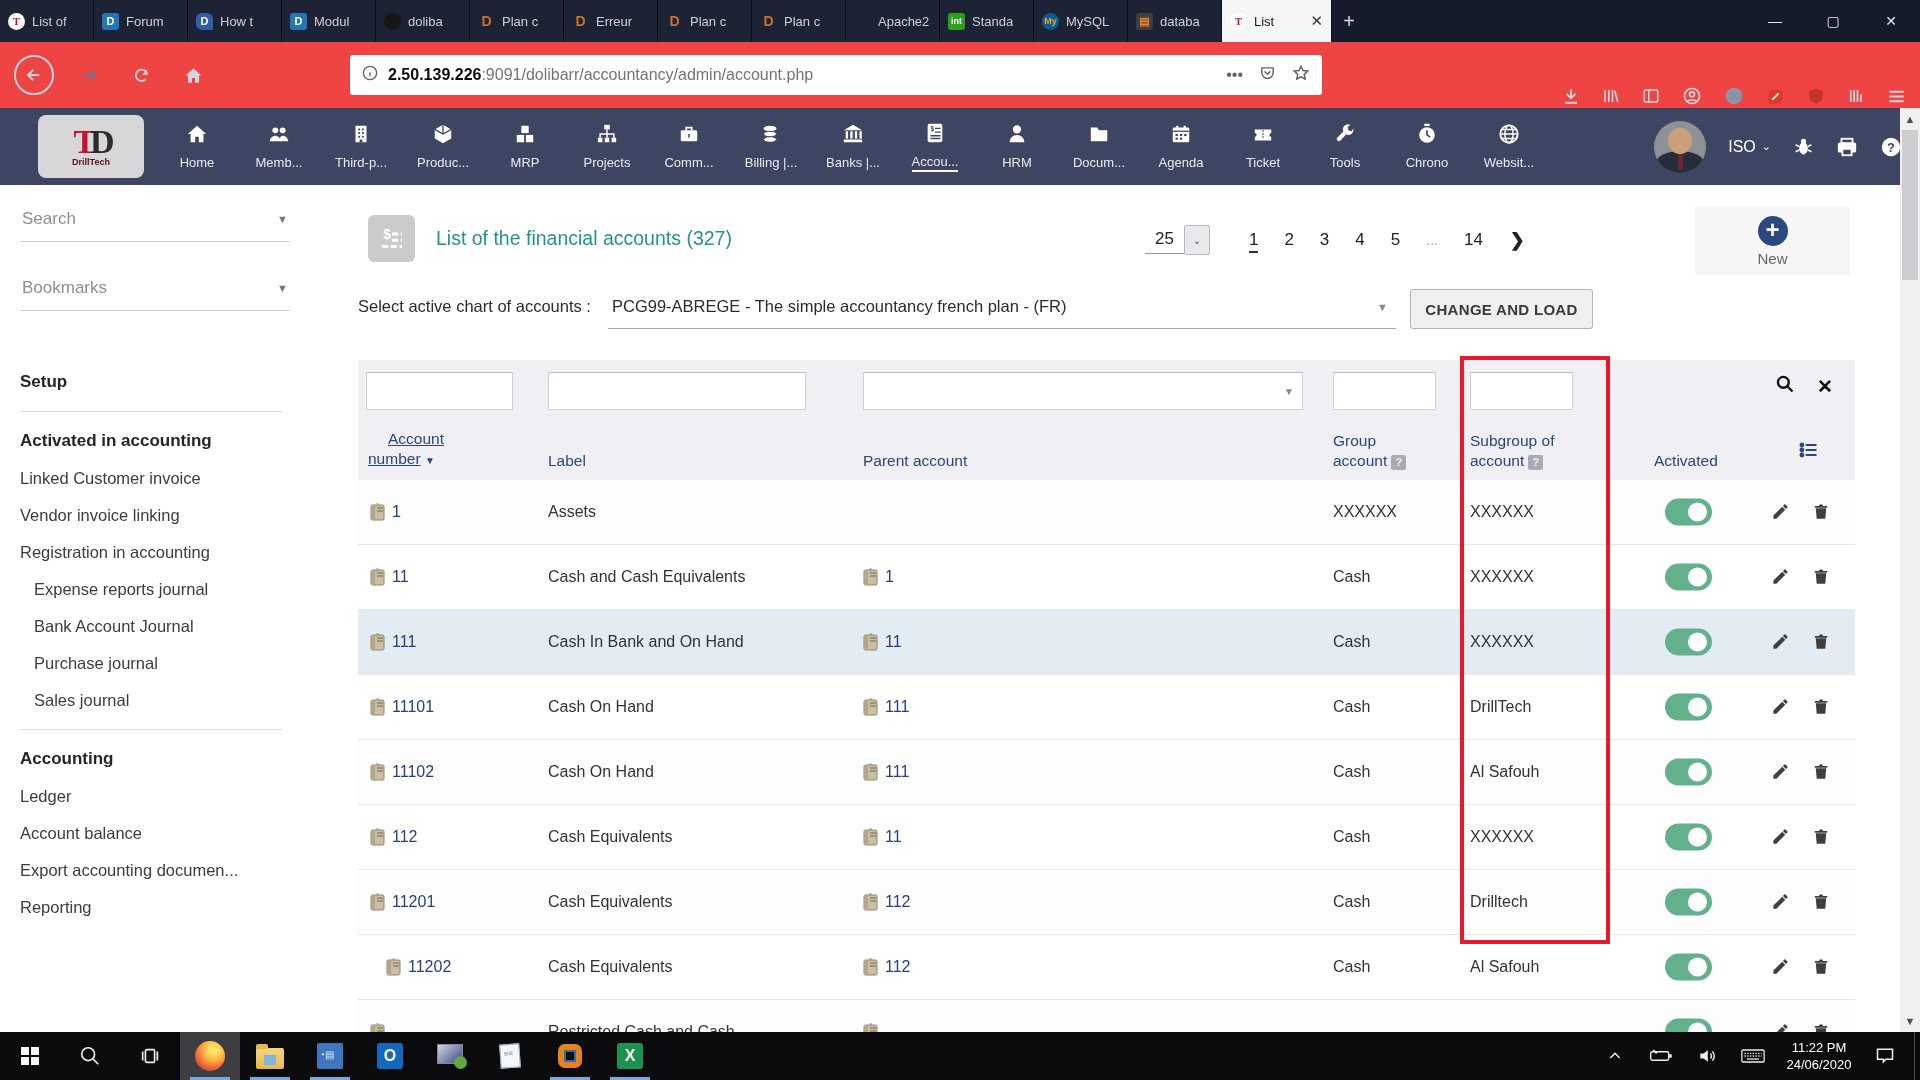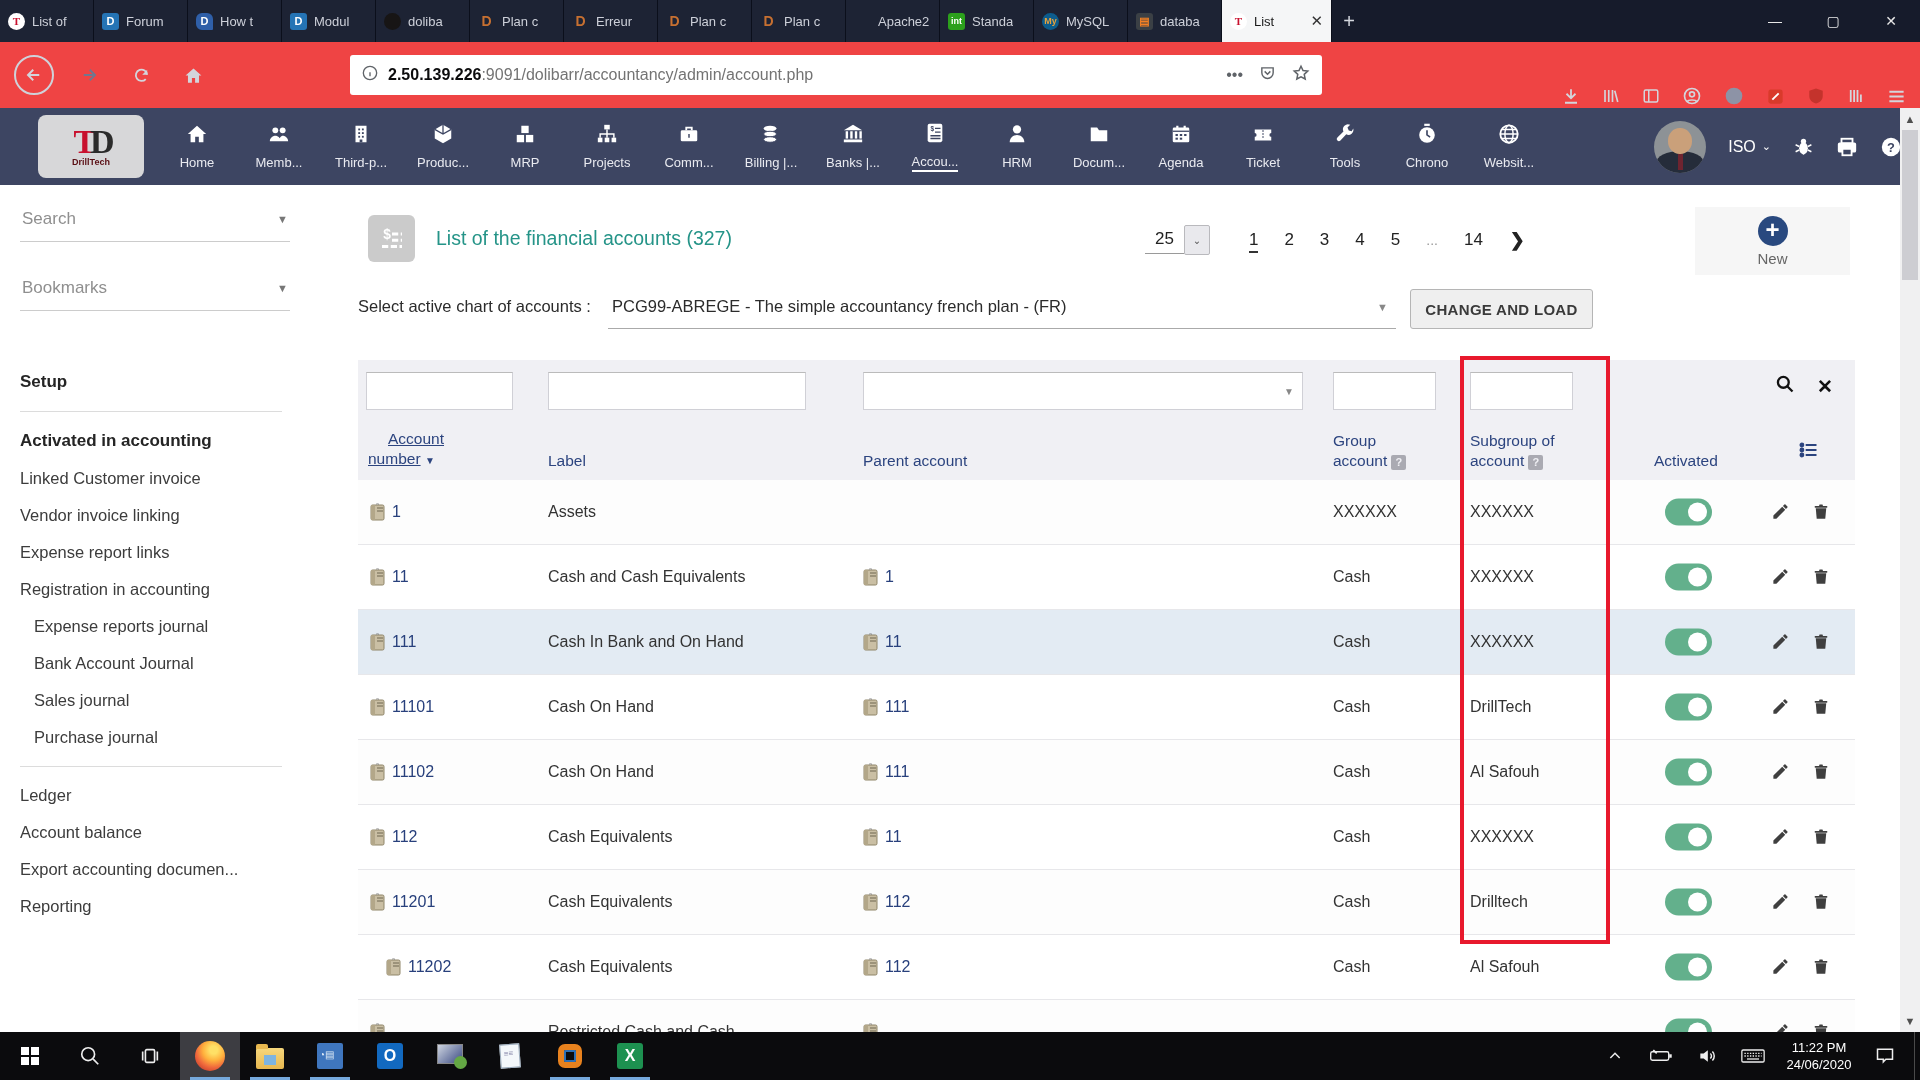"Expense report links" div.sitem { html: <div>Expense report links</div> -> none }
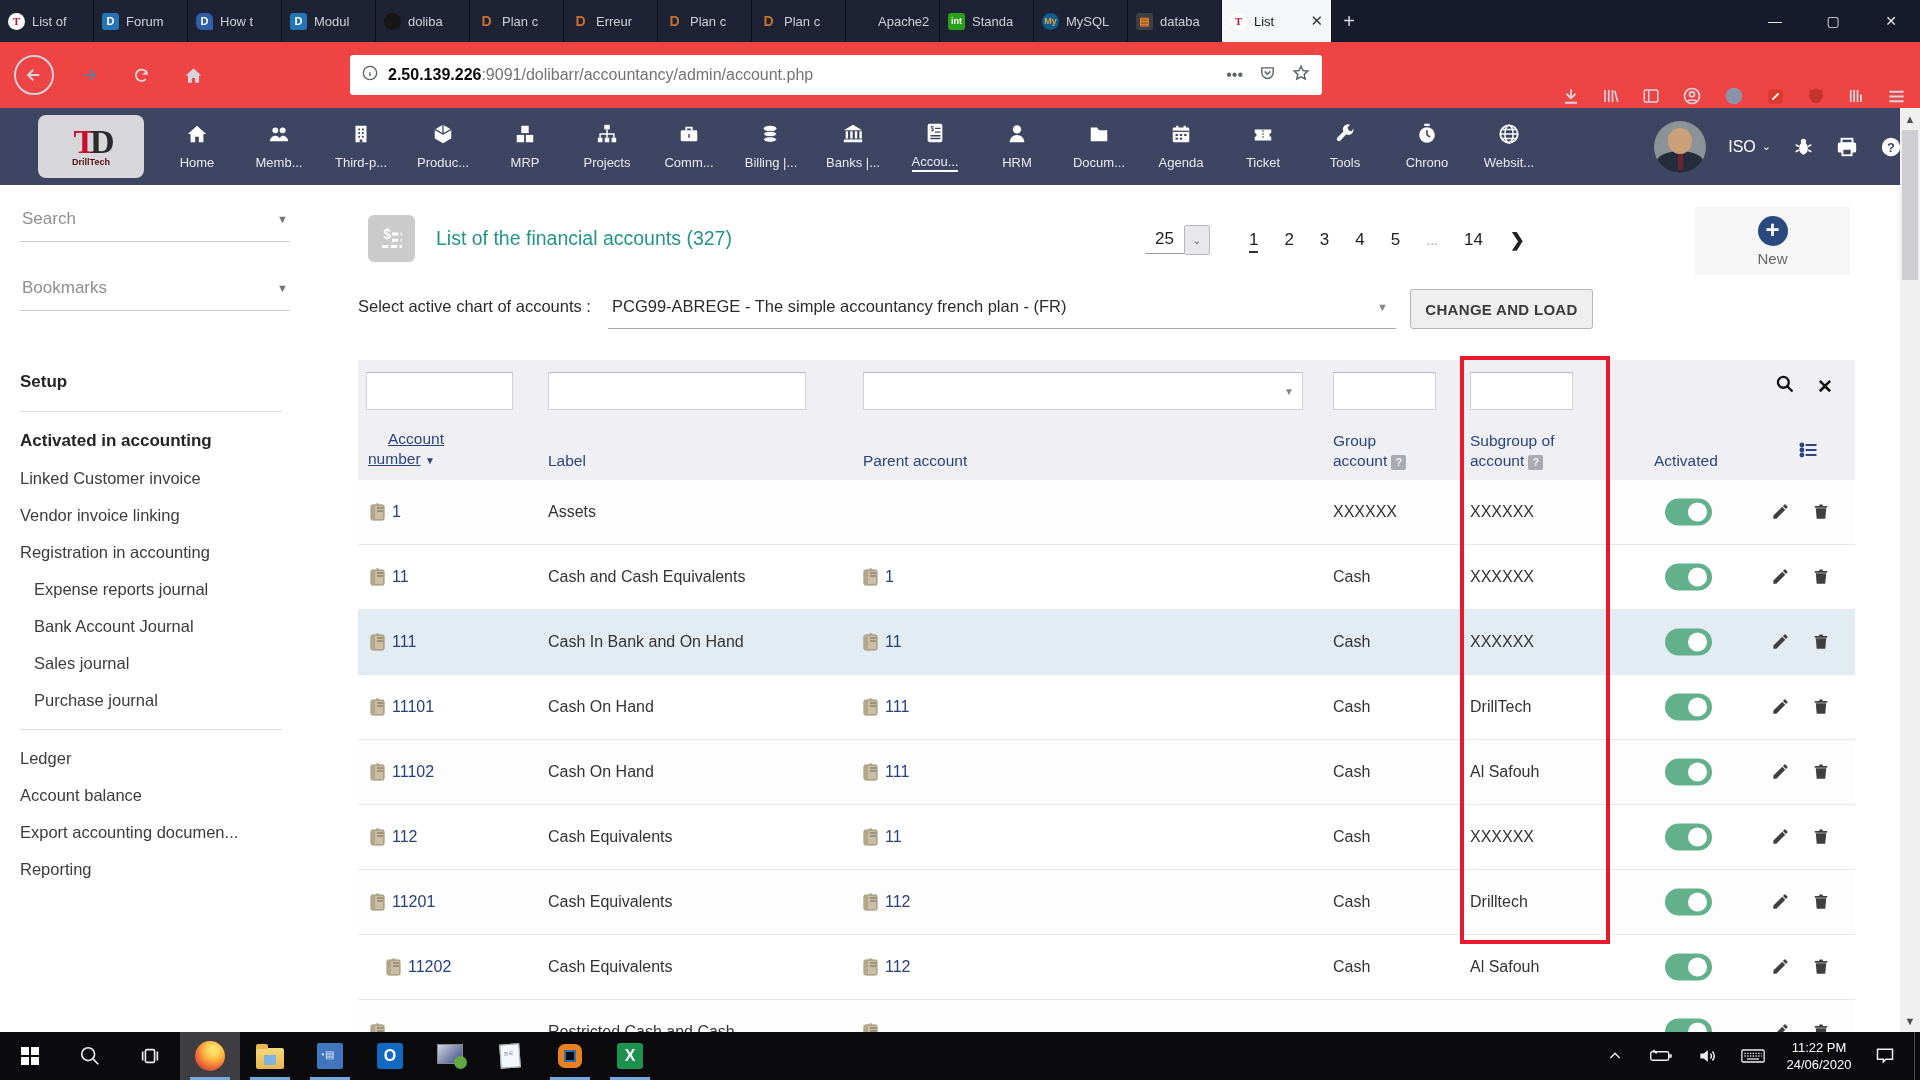"Sales journal" div.sitem { order: before "Purchase journal" -> after "Purchase journal" }
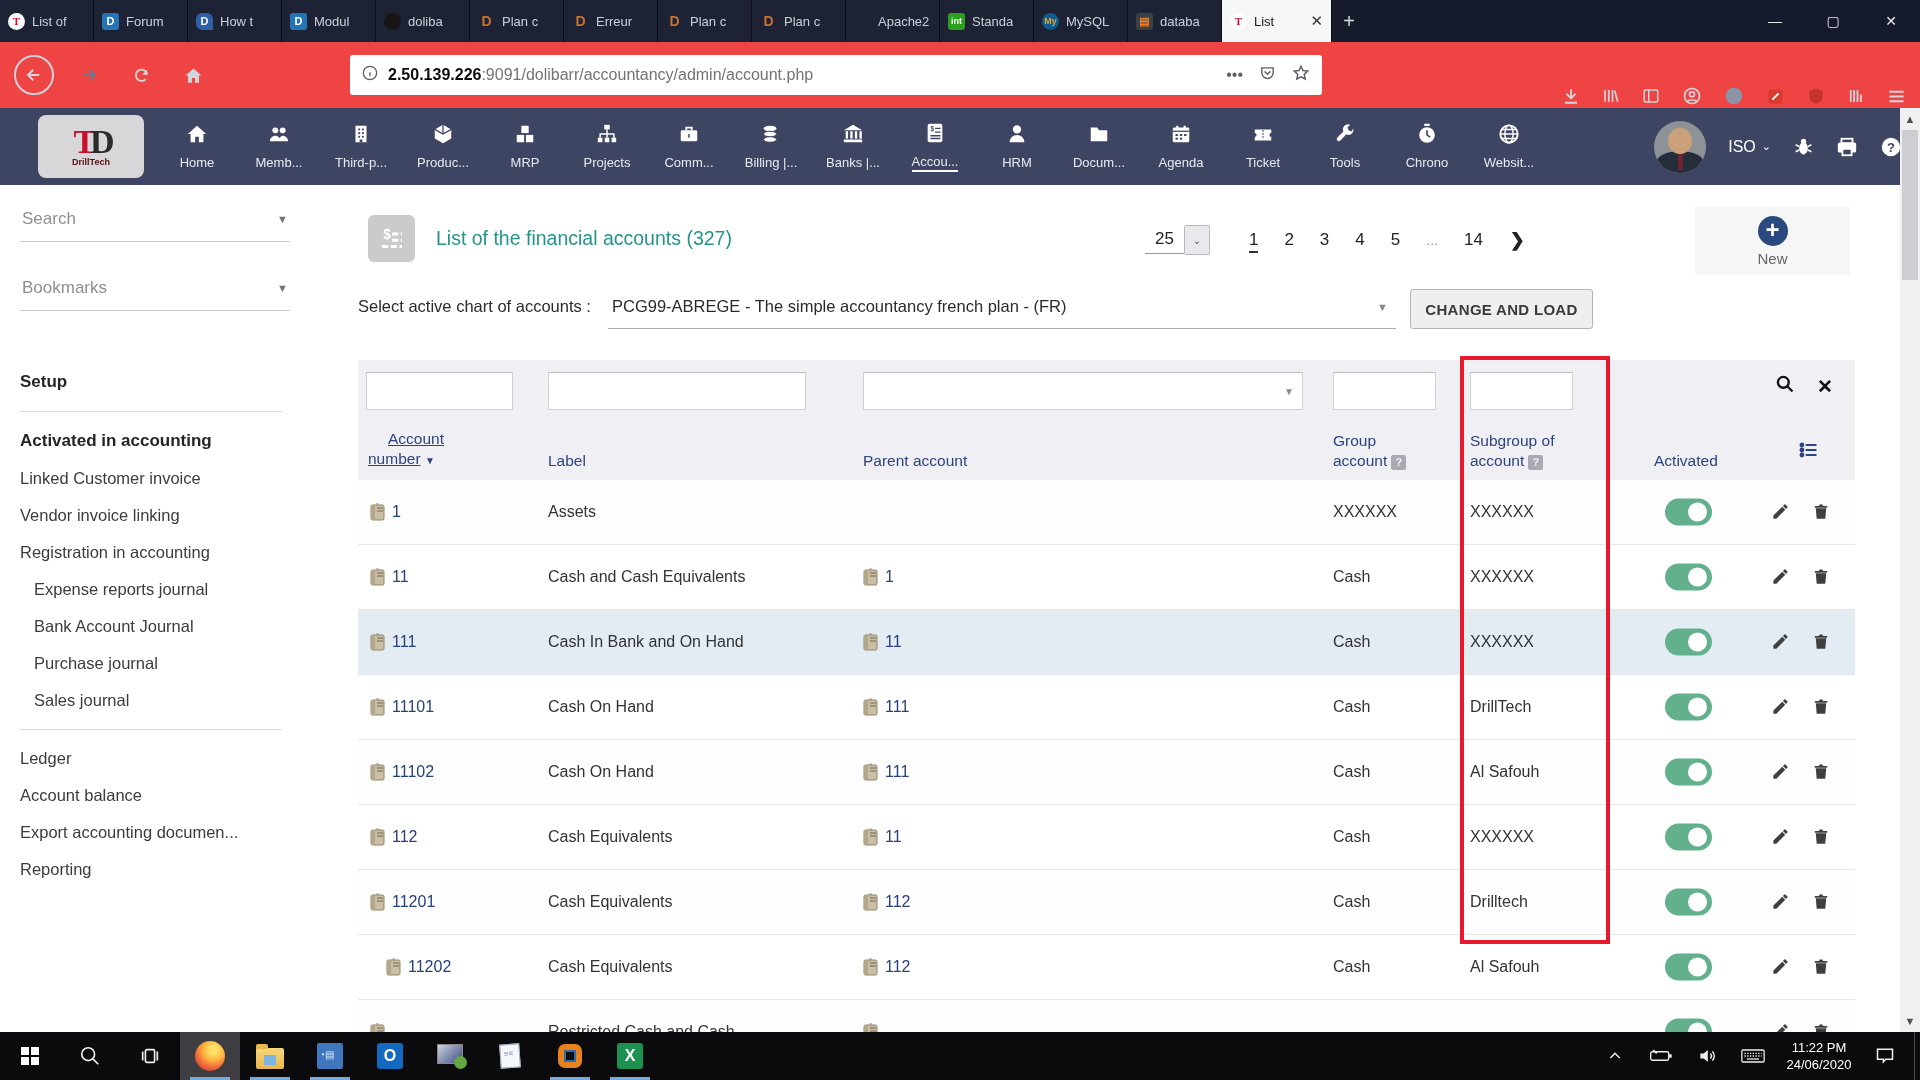"Accounting" div.shead { html: none -> <div>Accounting</div> }
